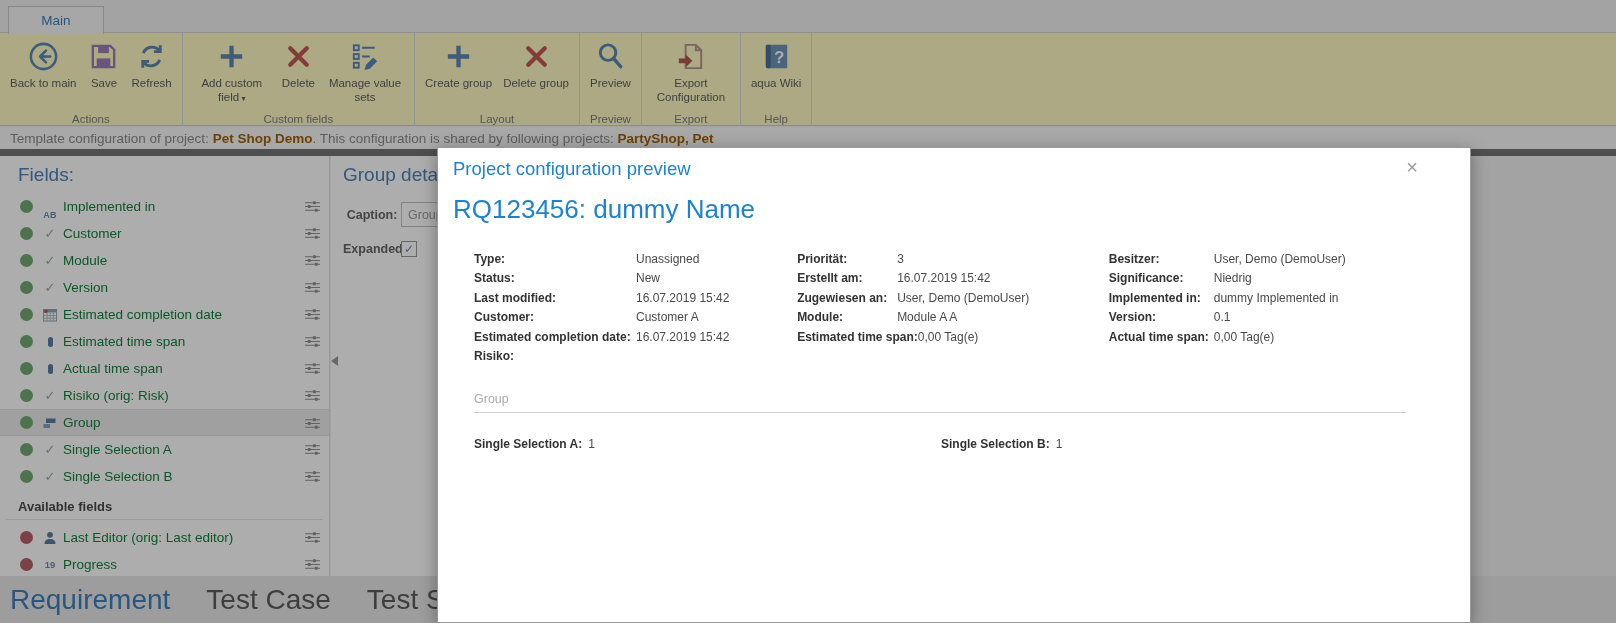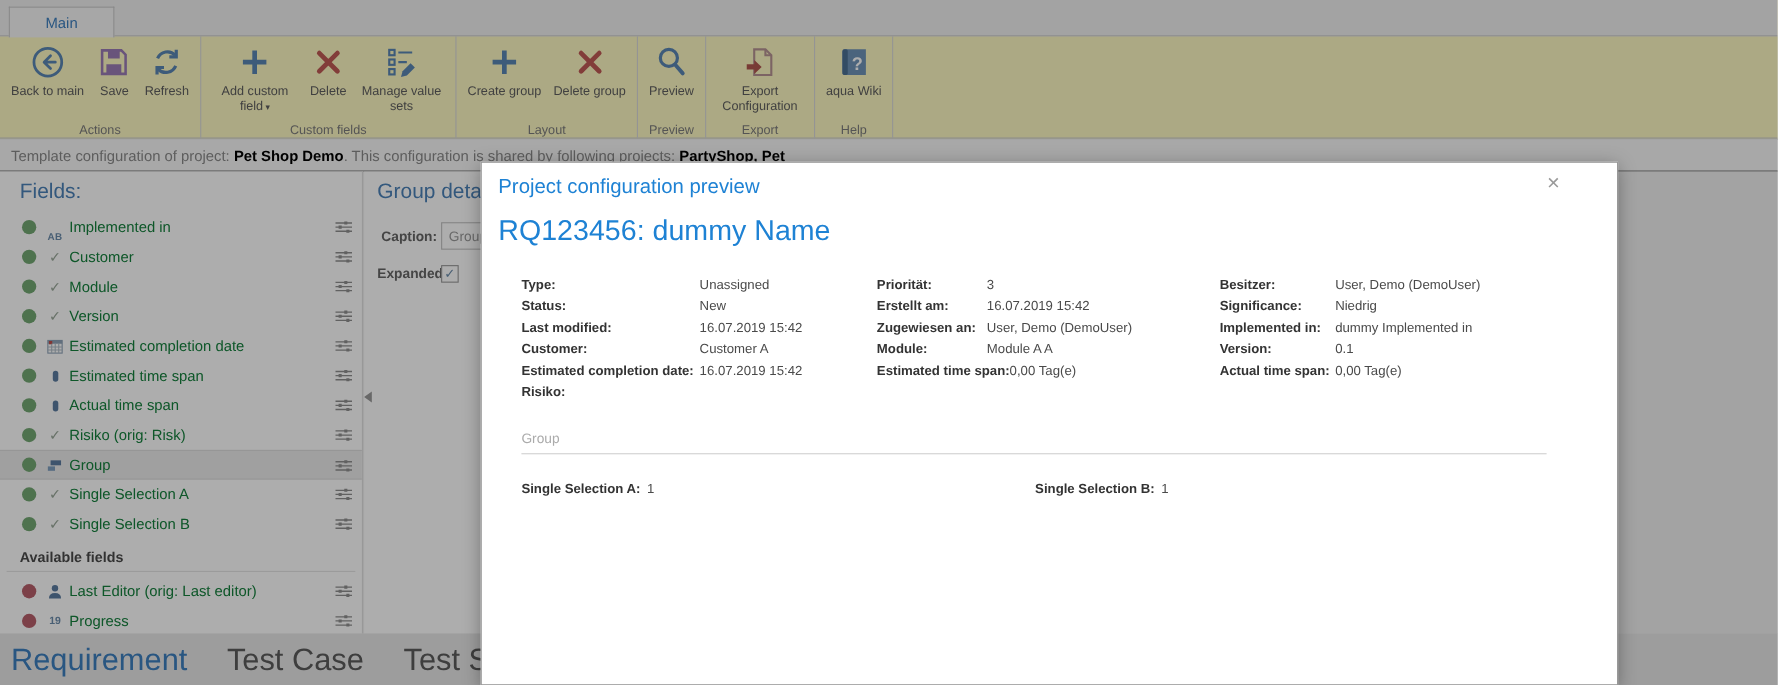"Template configuration of project:" .template-bar { border-bottom: 1px solid #737373 -> 7px solid #737373 }
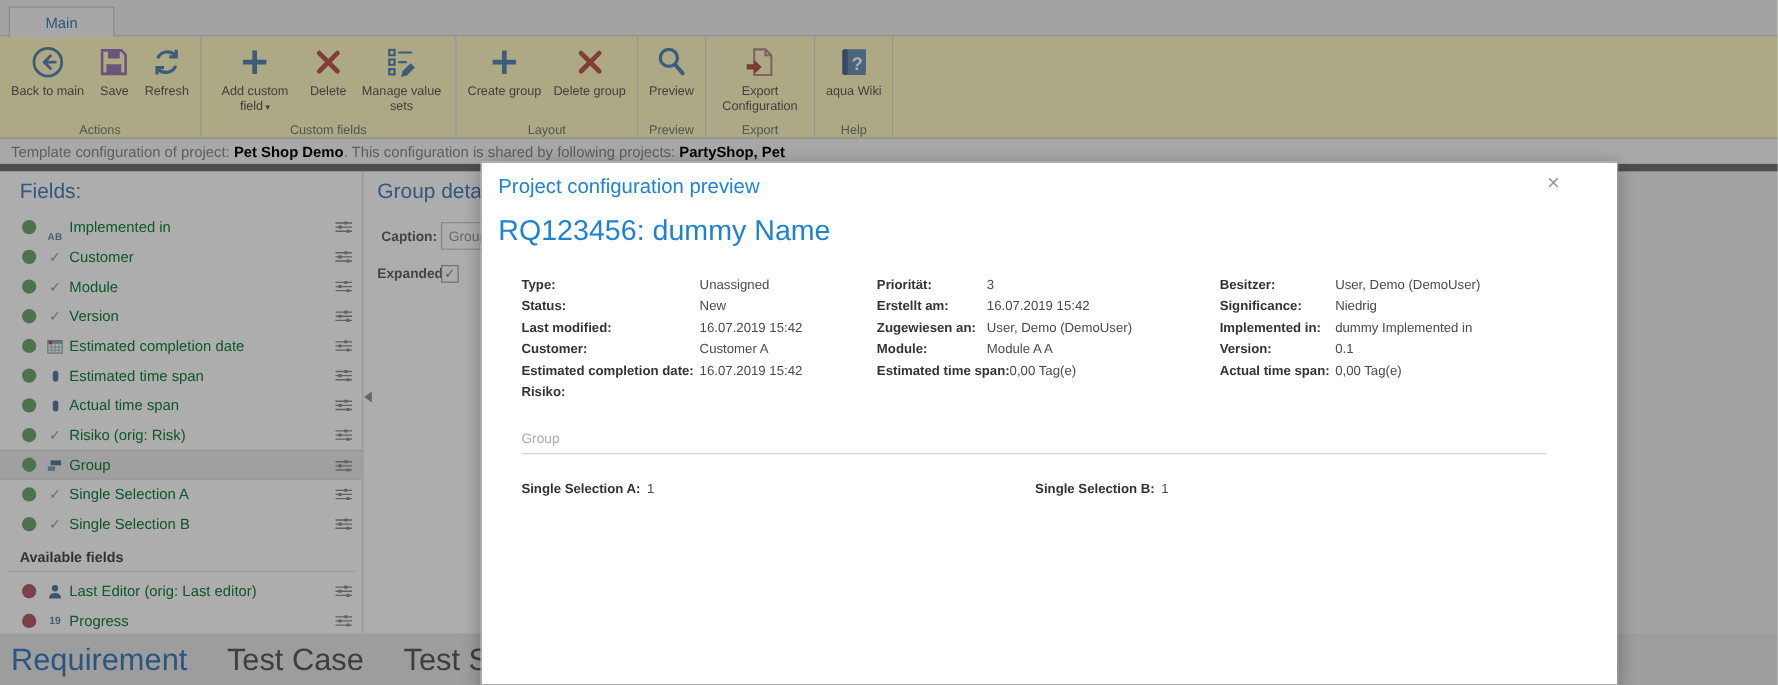"Pet Shop Demo" .template-bar b { color: #000000 -> #a16207 }
